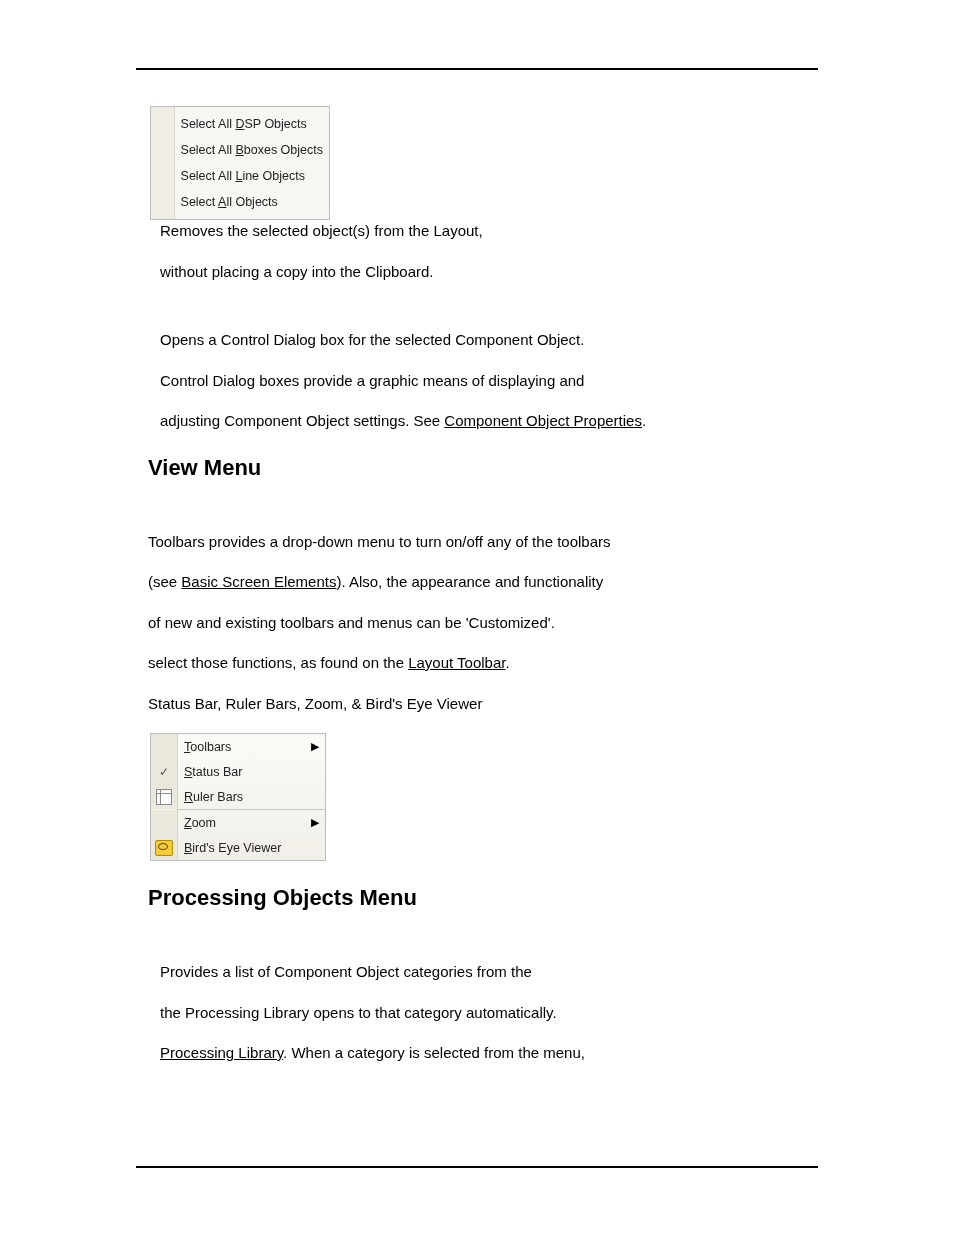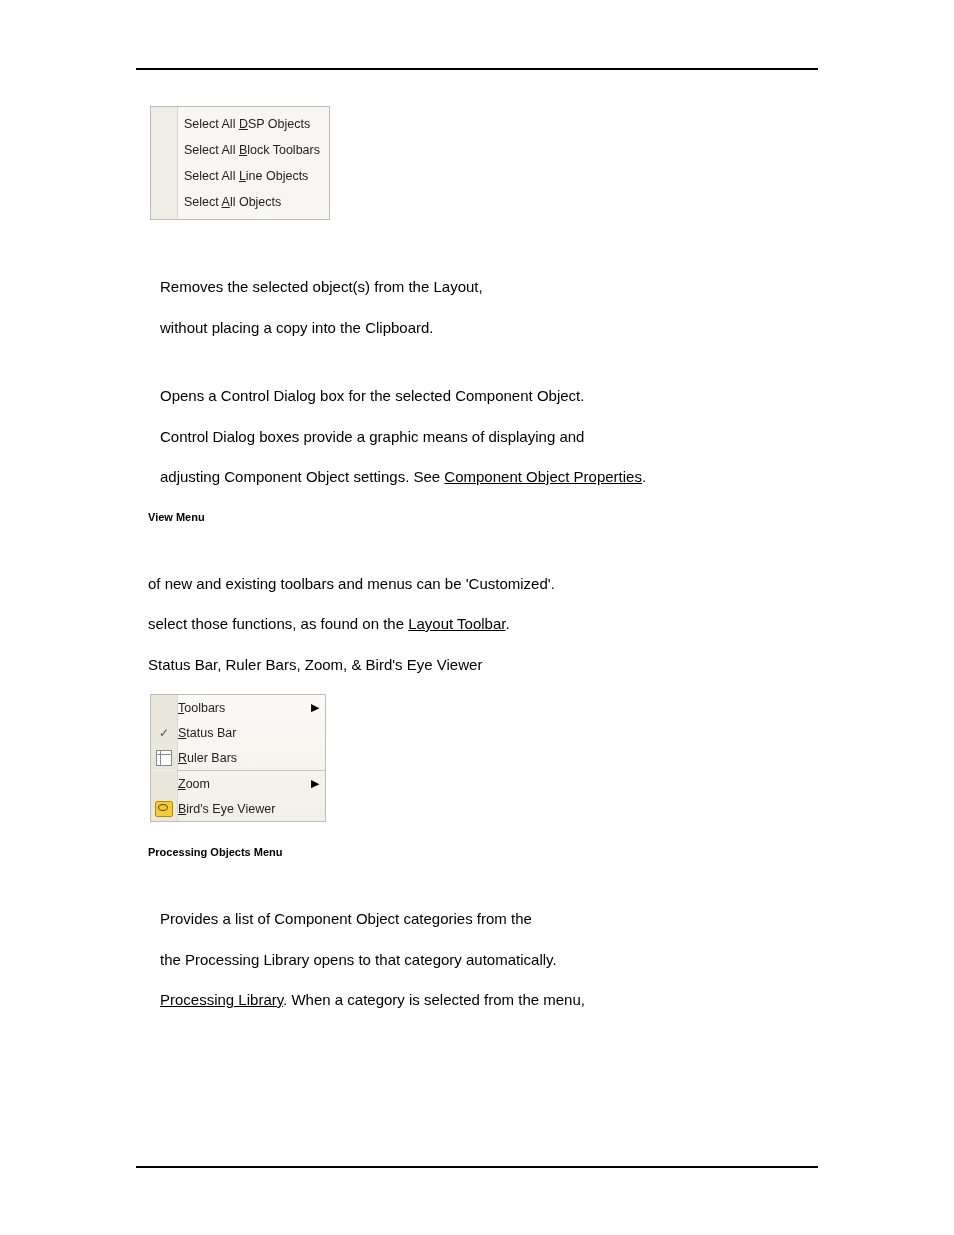"Select All DSP Objects" .menu1 { margin-bottom: 56px -> none }
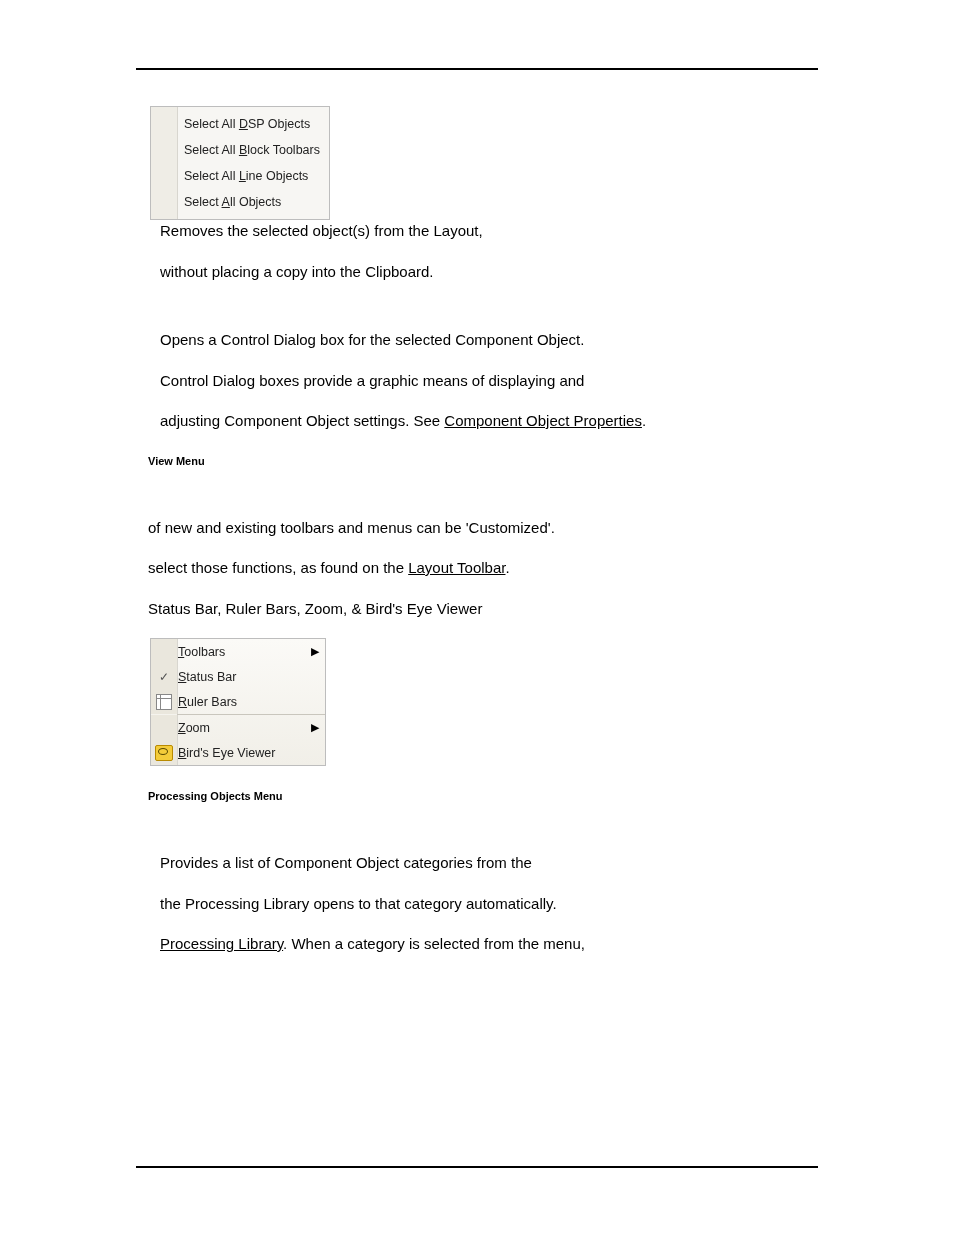"lock Toolbars" span { text: lock Toolbars -> boxes Objects }
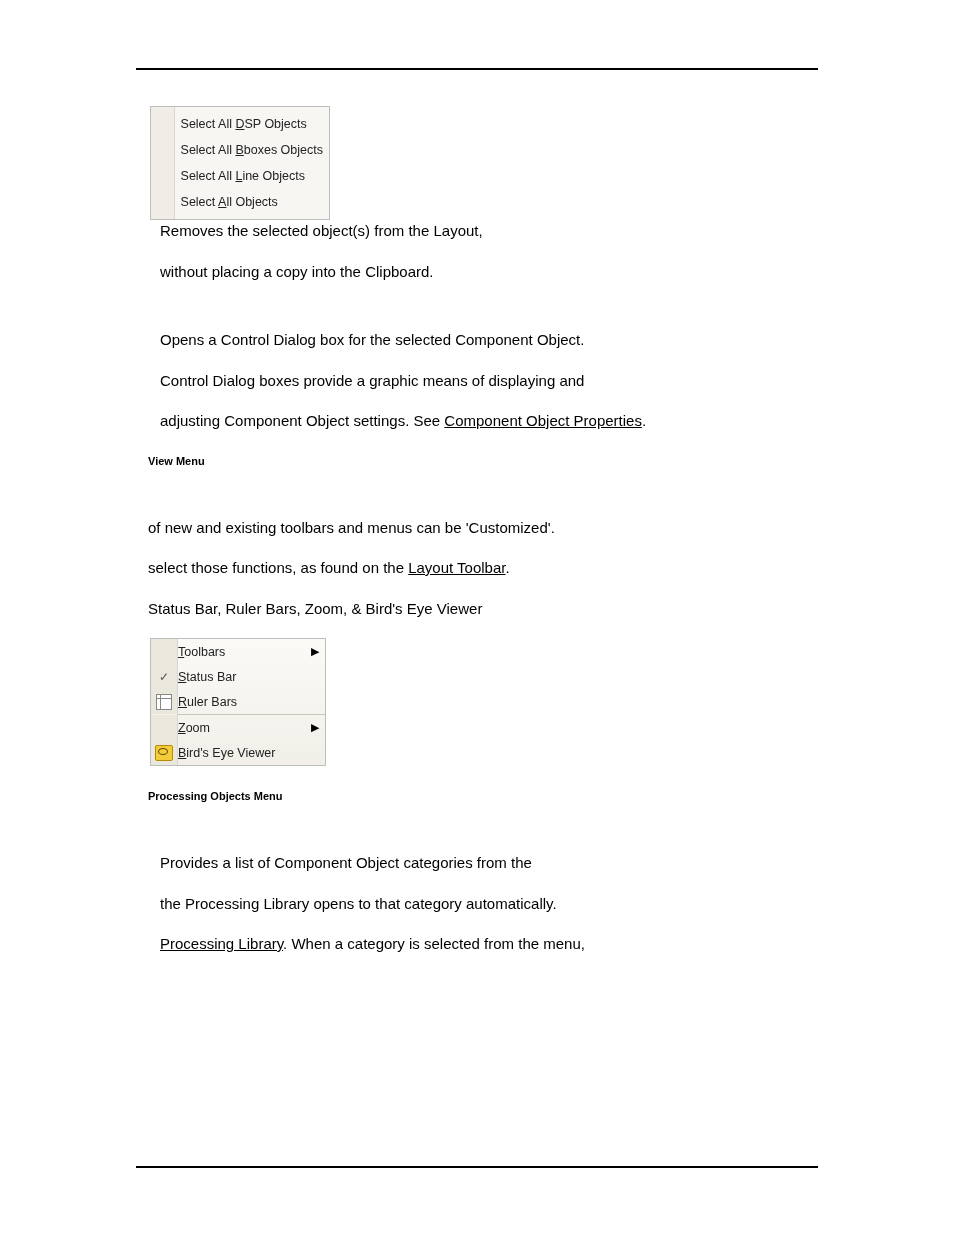"View Menu" h3.section { font-size: 11px -> 22px }
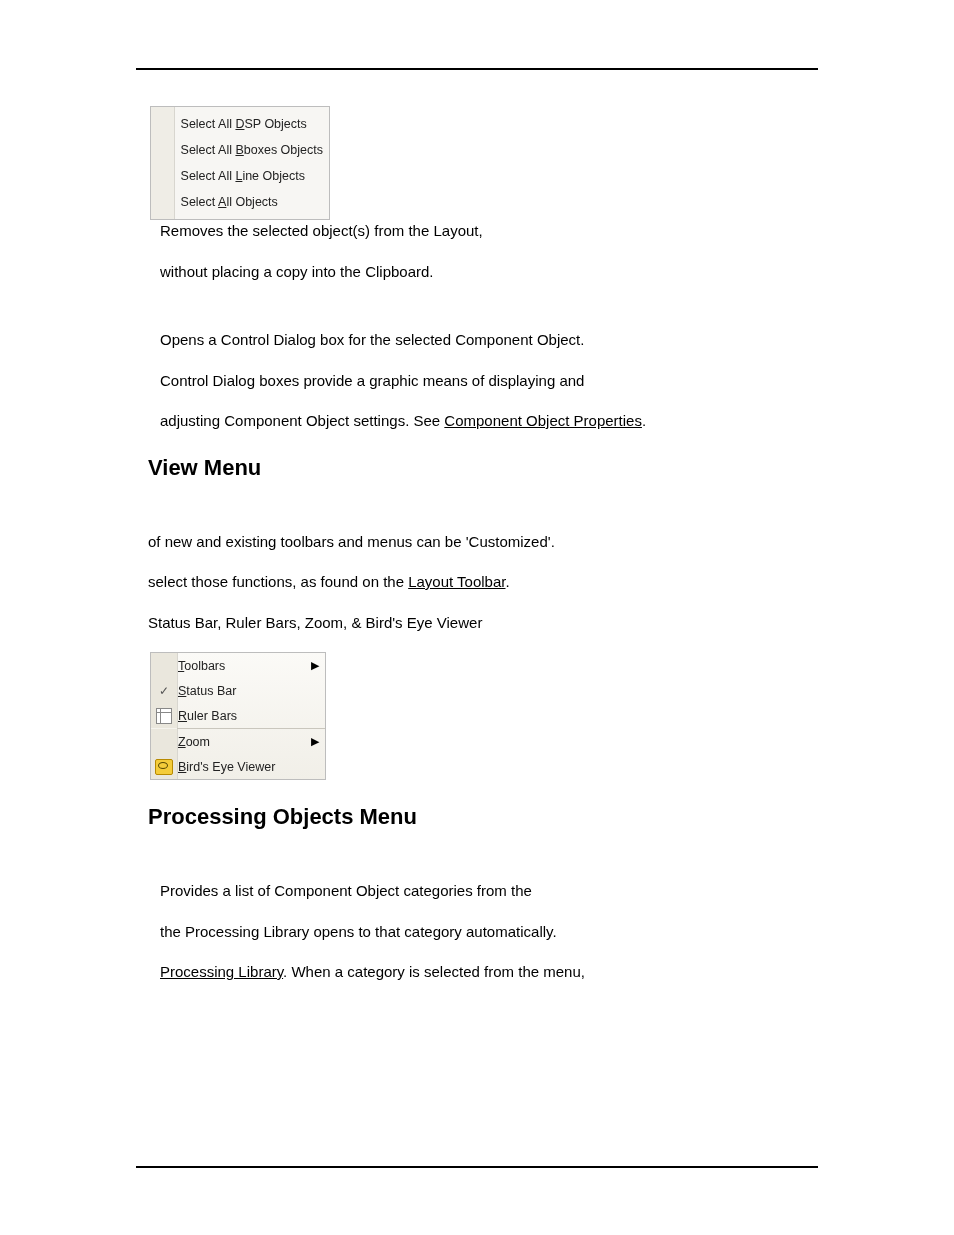"Toolbars provides a drop-down menu" p.body { html: none -> <p>Toolbars provides a drop-down menu to turn on/off any of the toolbars</p> }
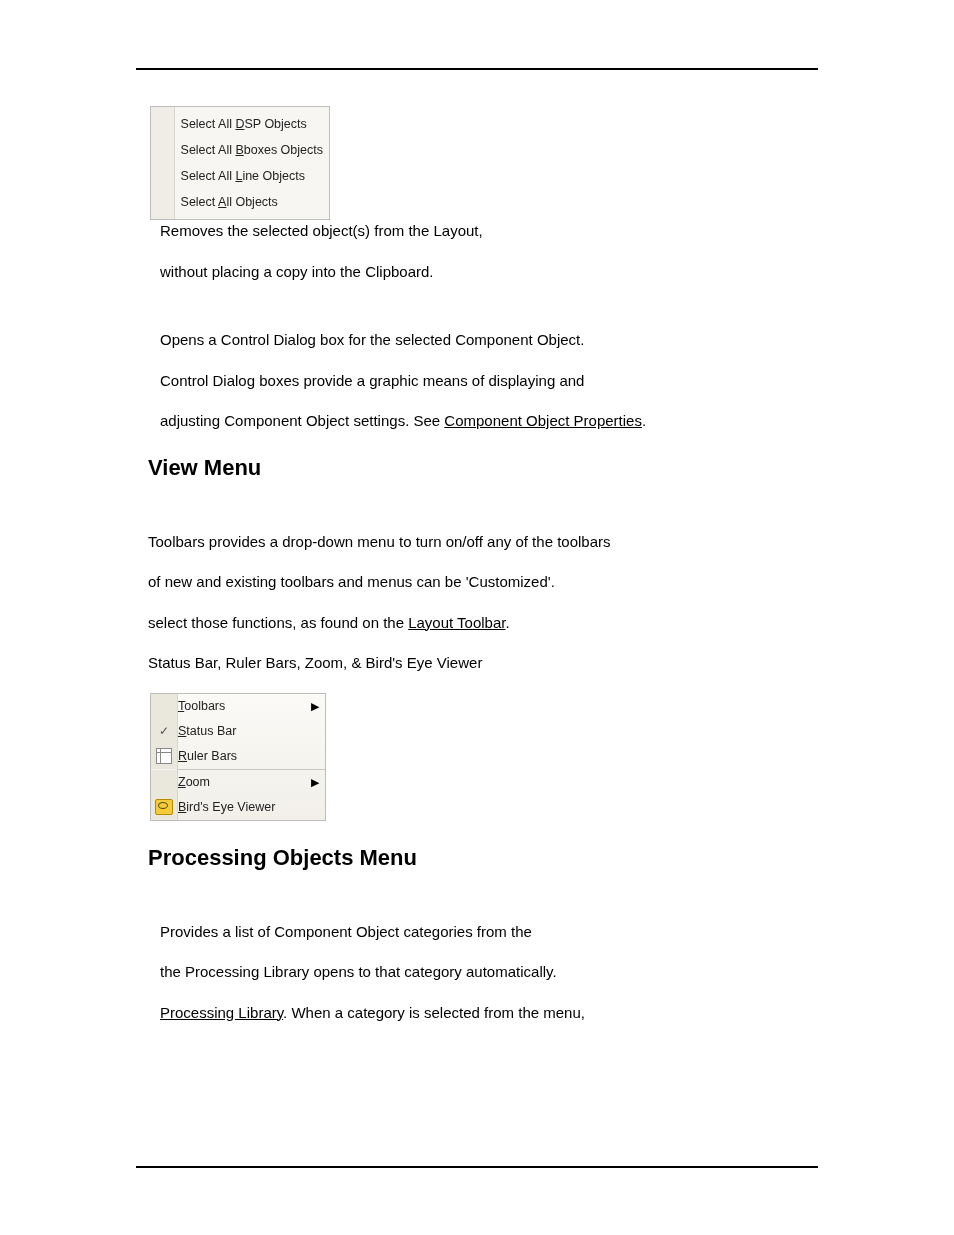"(see Basic Screen Elements). Also," p.body { html: none -> <p> <span>(see </span><a>Basic Screen Elements</a><span>). Also, the appearance and functionality</span> </p> }
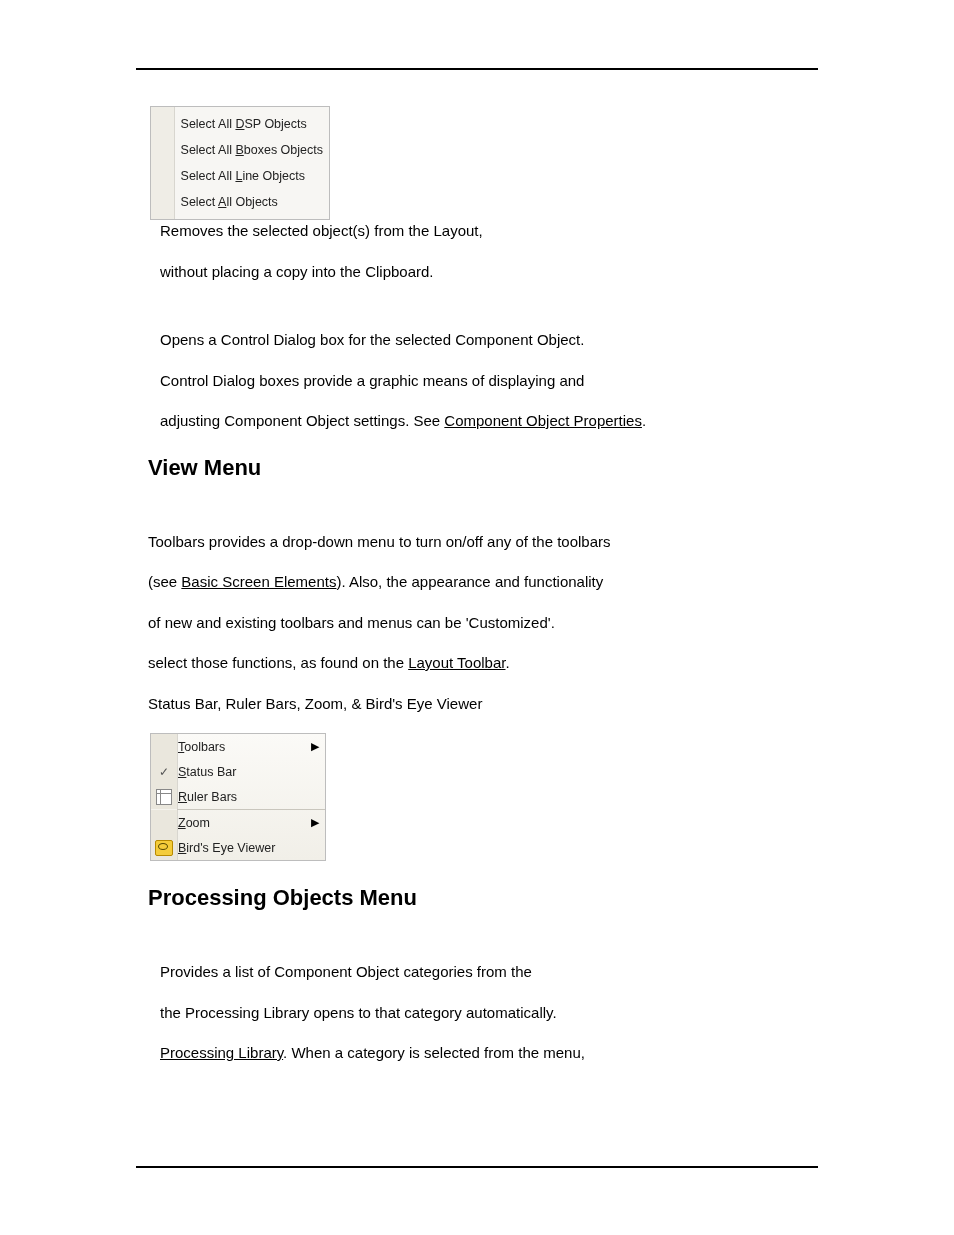"Toolbars" .menu2 .label { padding-left: none -> 6px }
